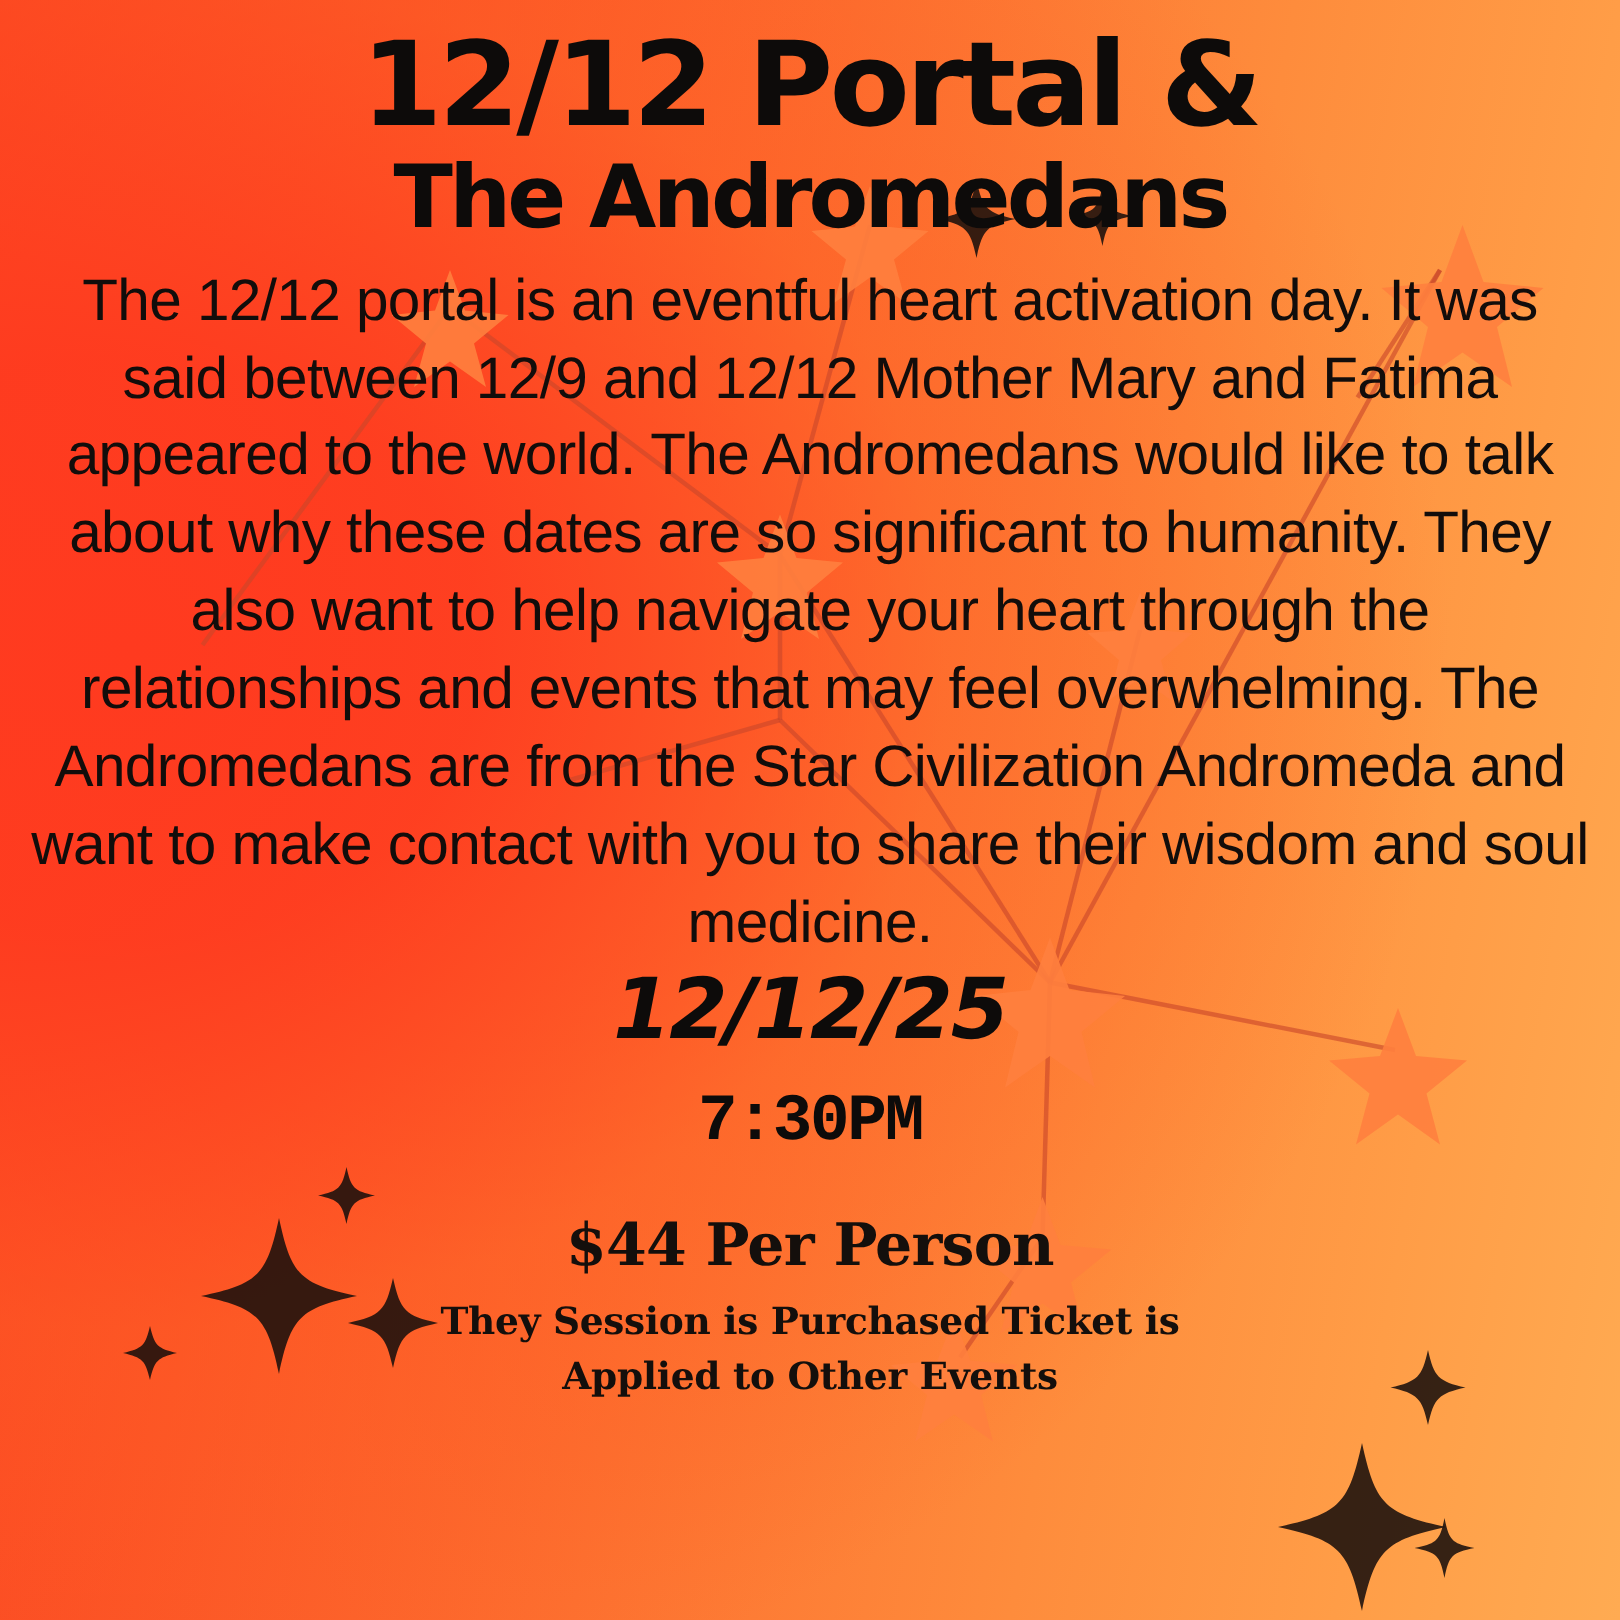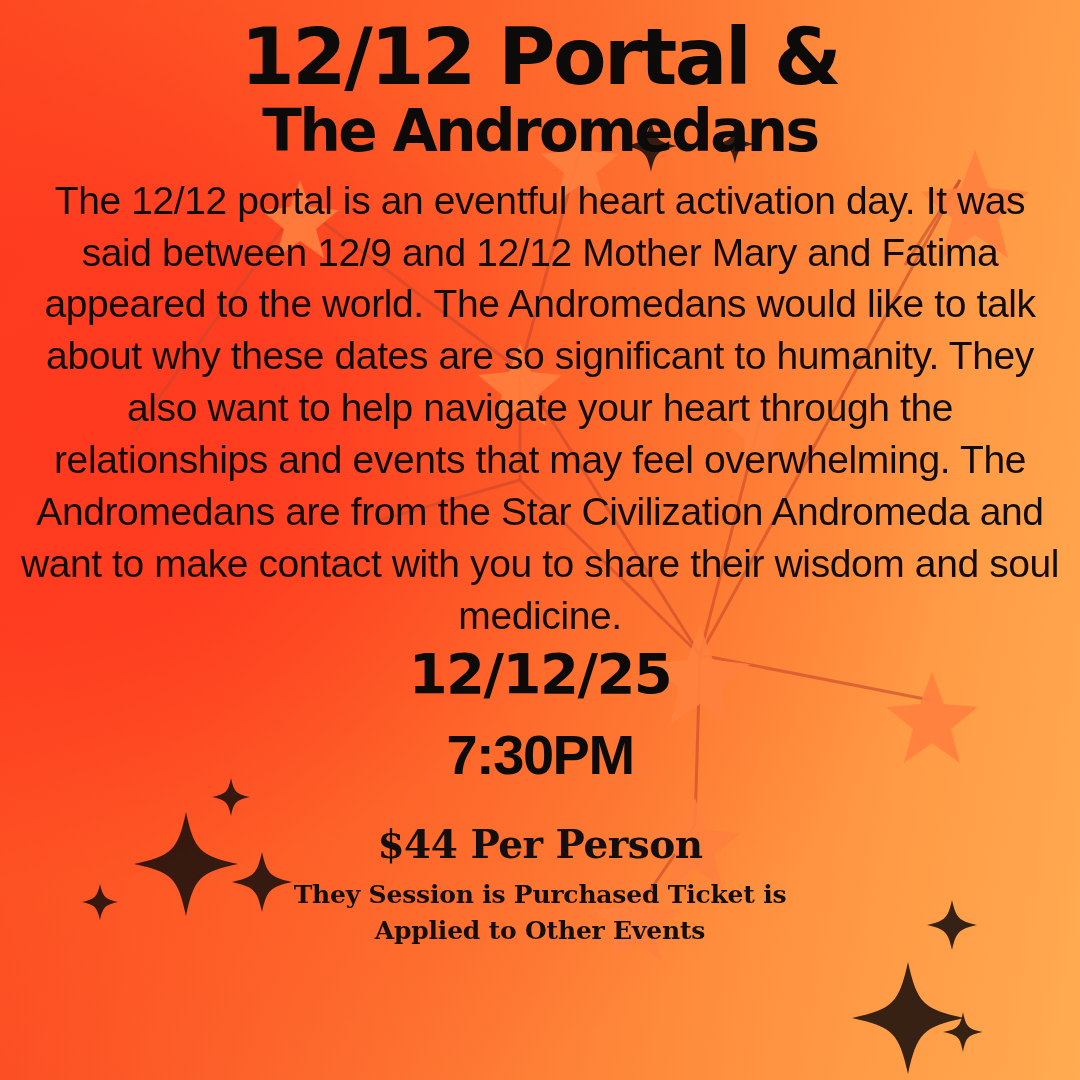"12/12/25" .date { font-style: none -> italic }
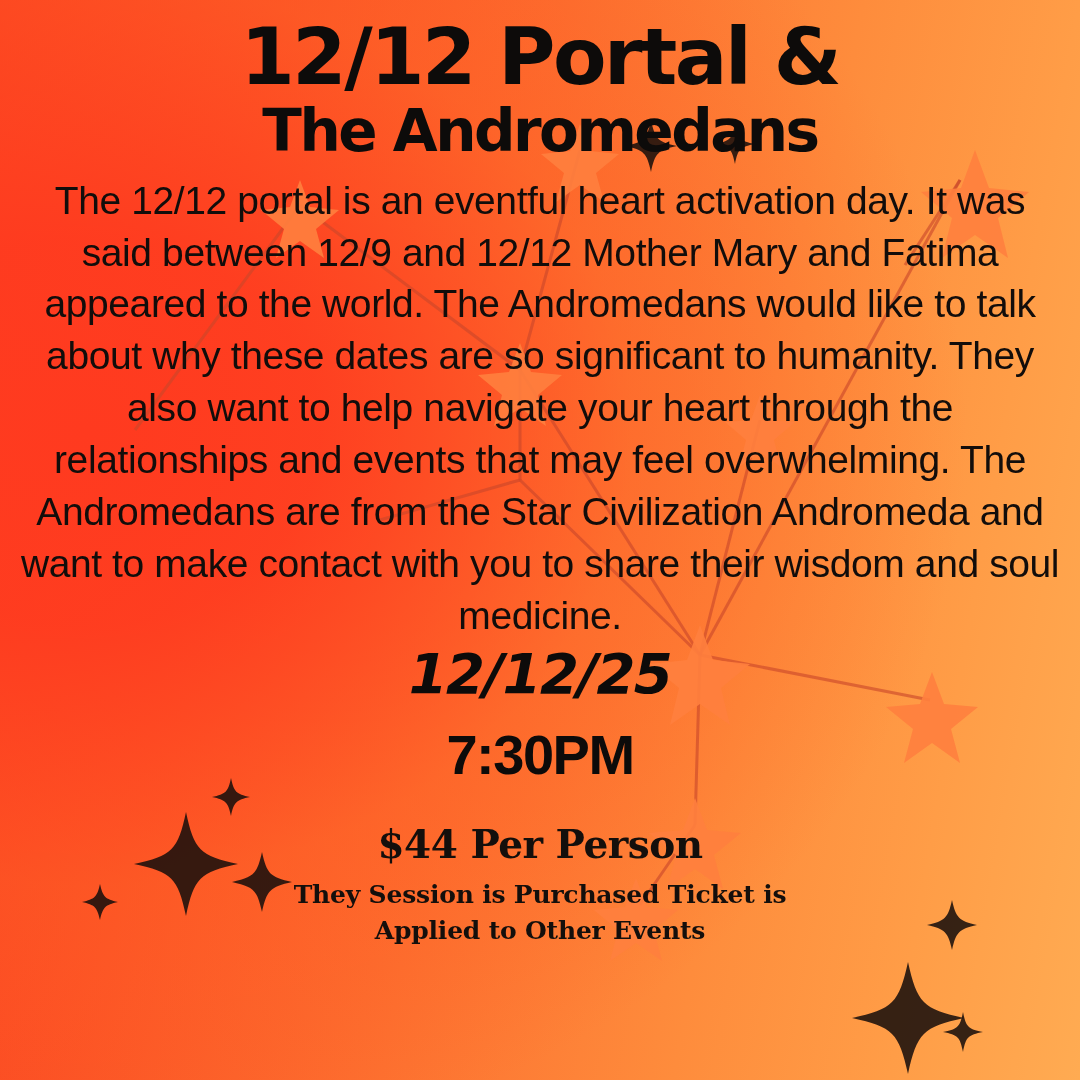"7:30PM" .time { font-family: Liberation Sans, sans-serif -> Liberation Mono, monospace; font-size: 56px -> 44px }
